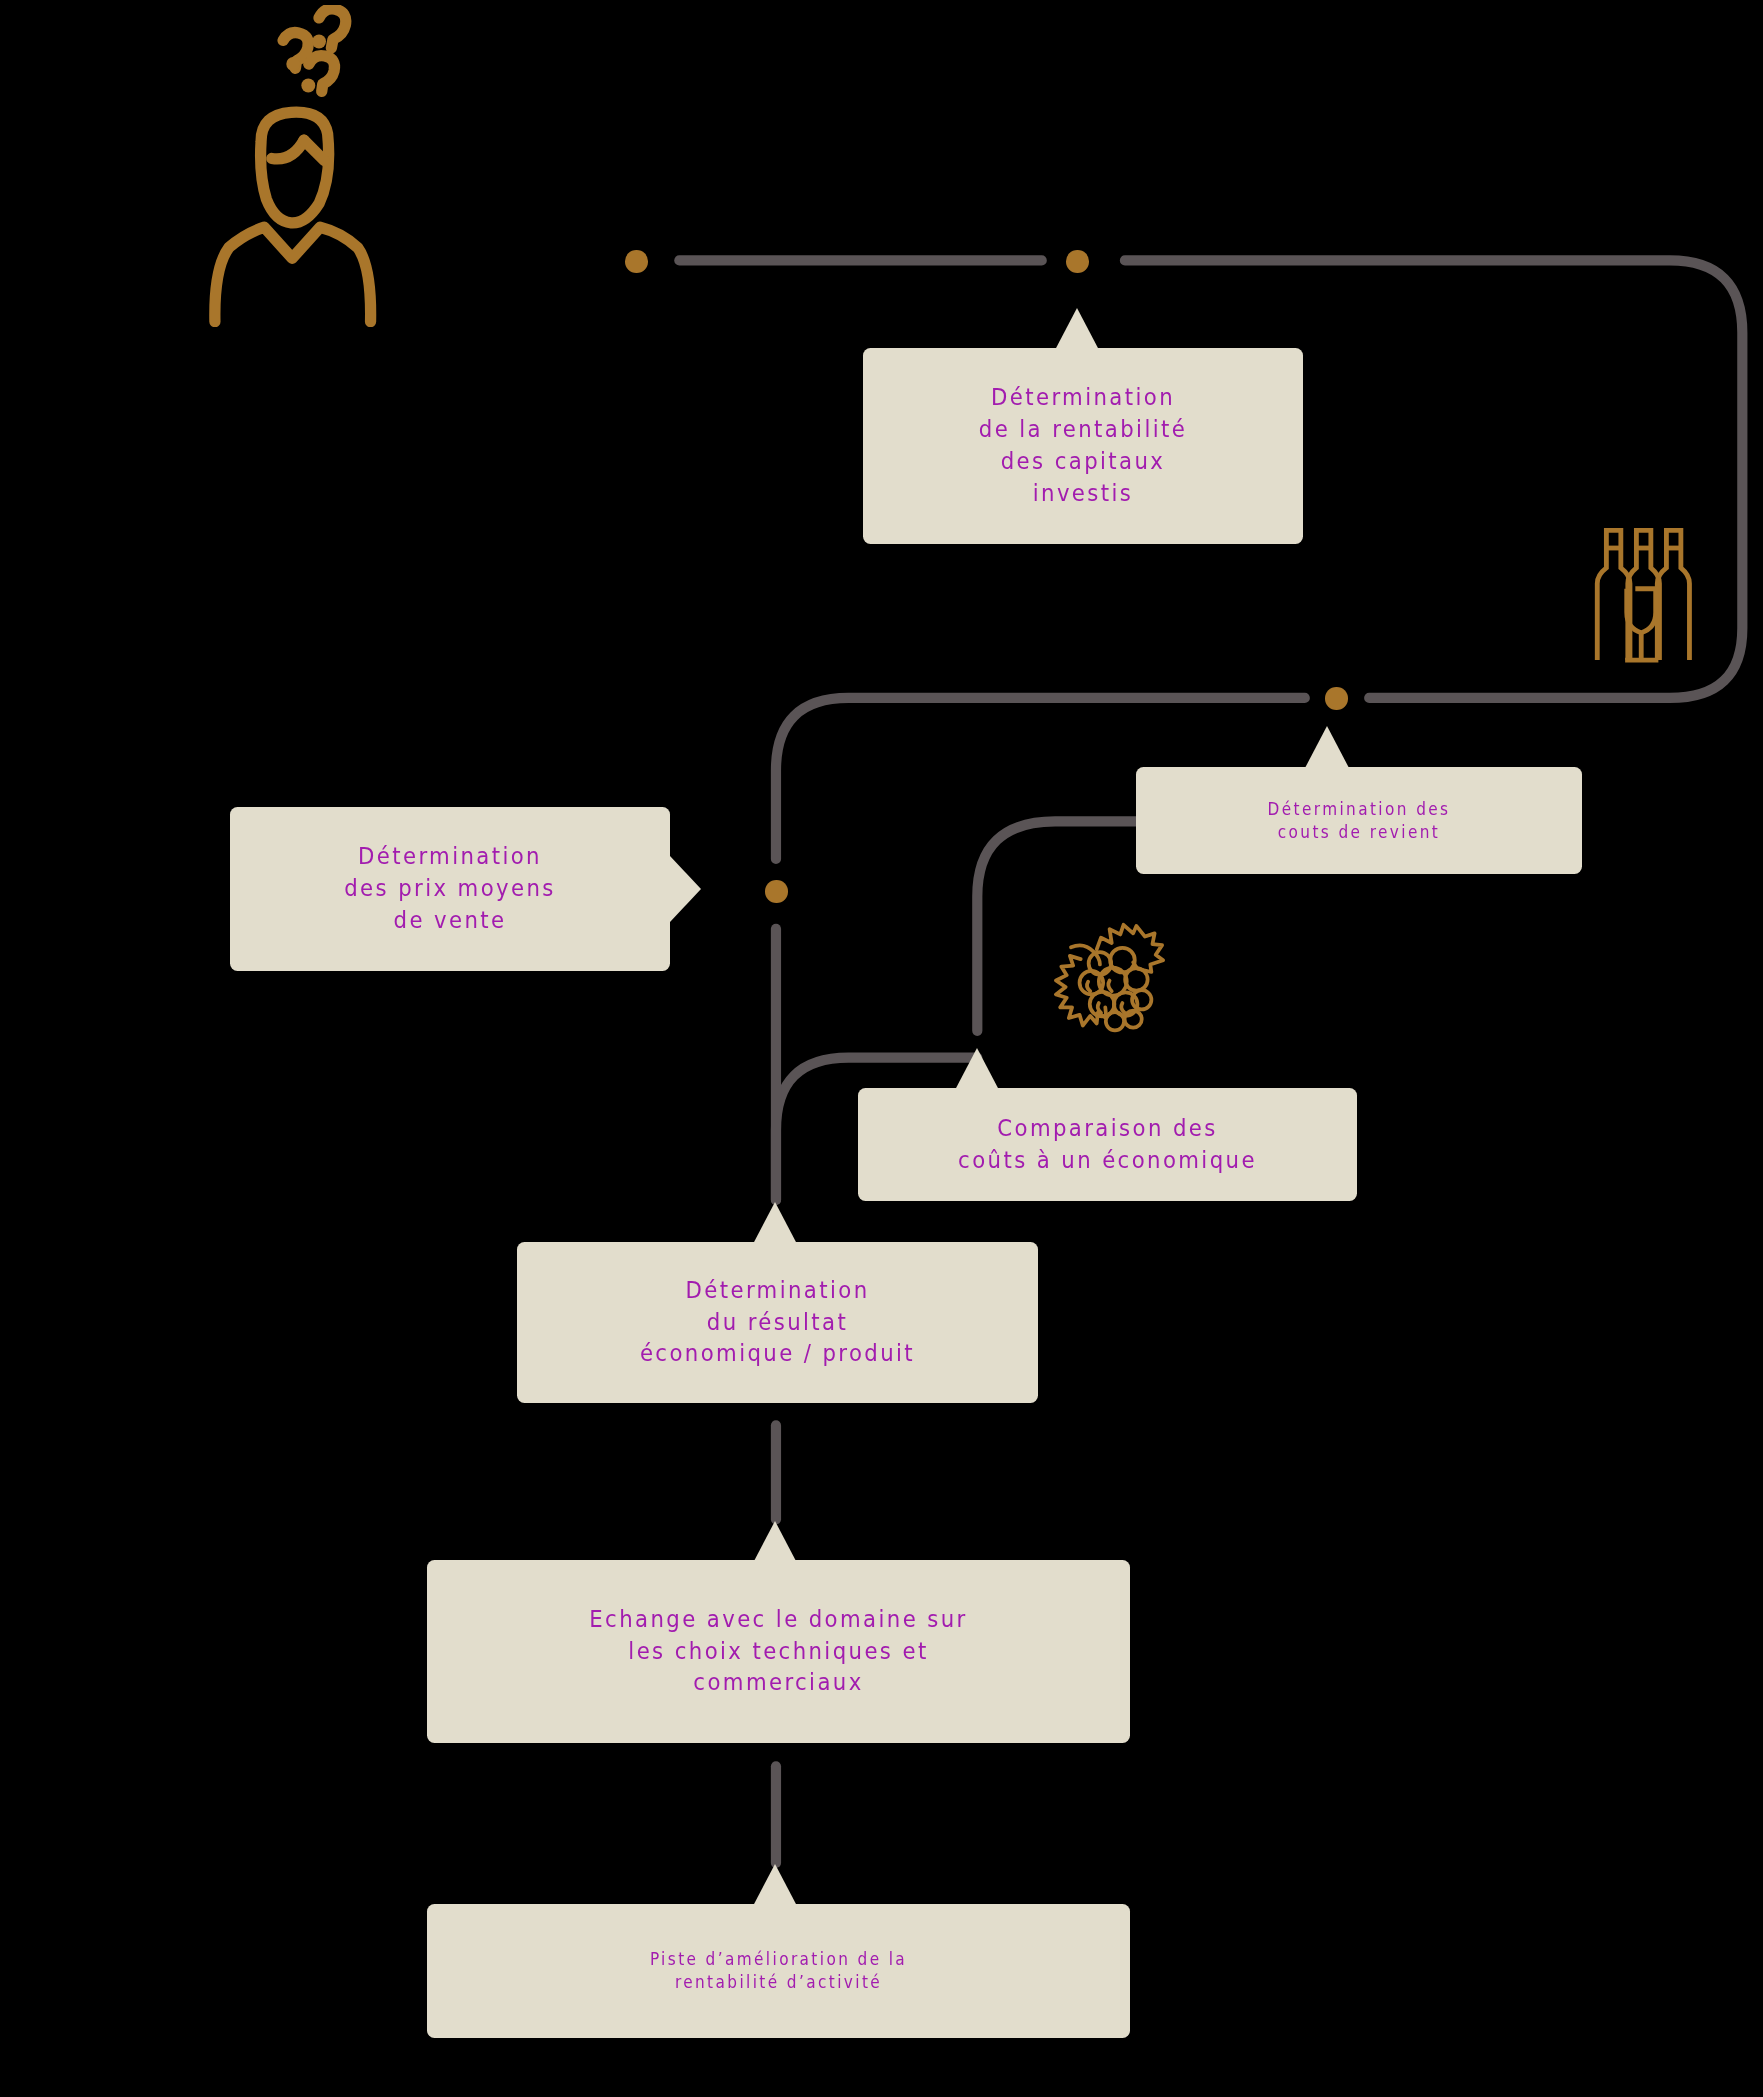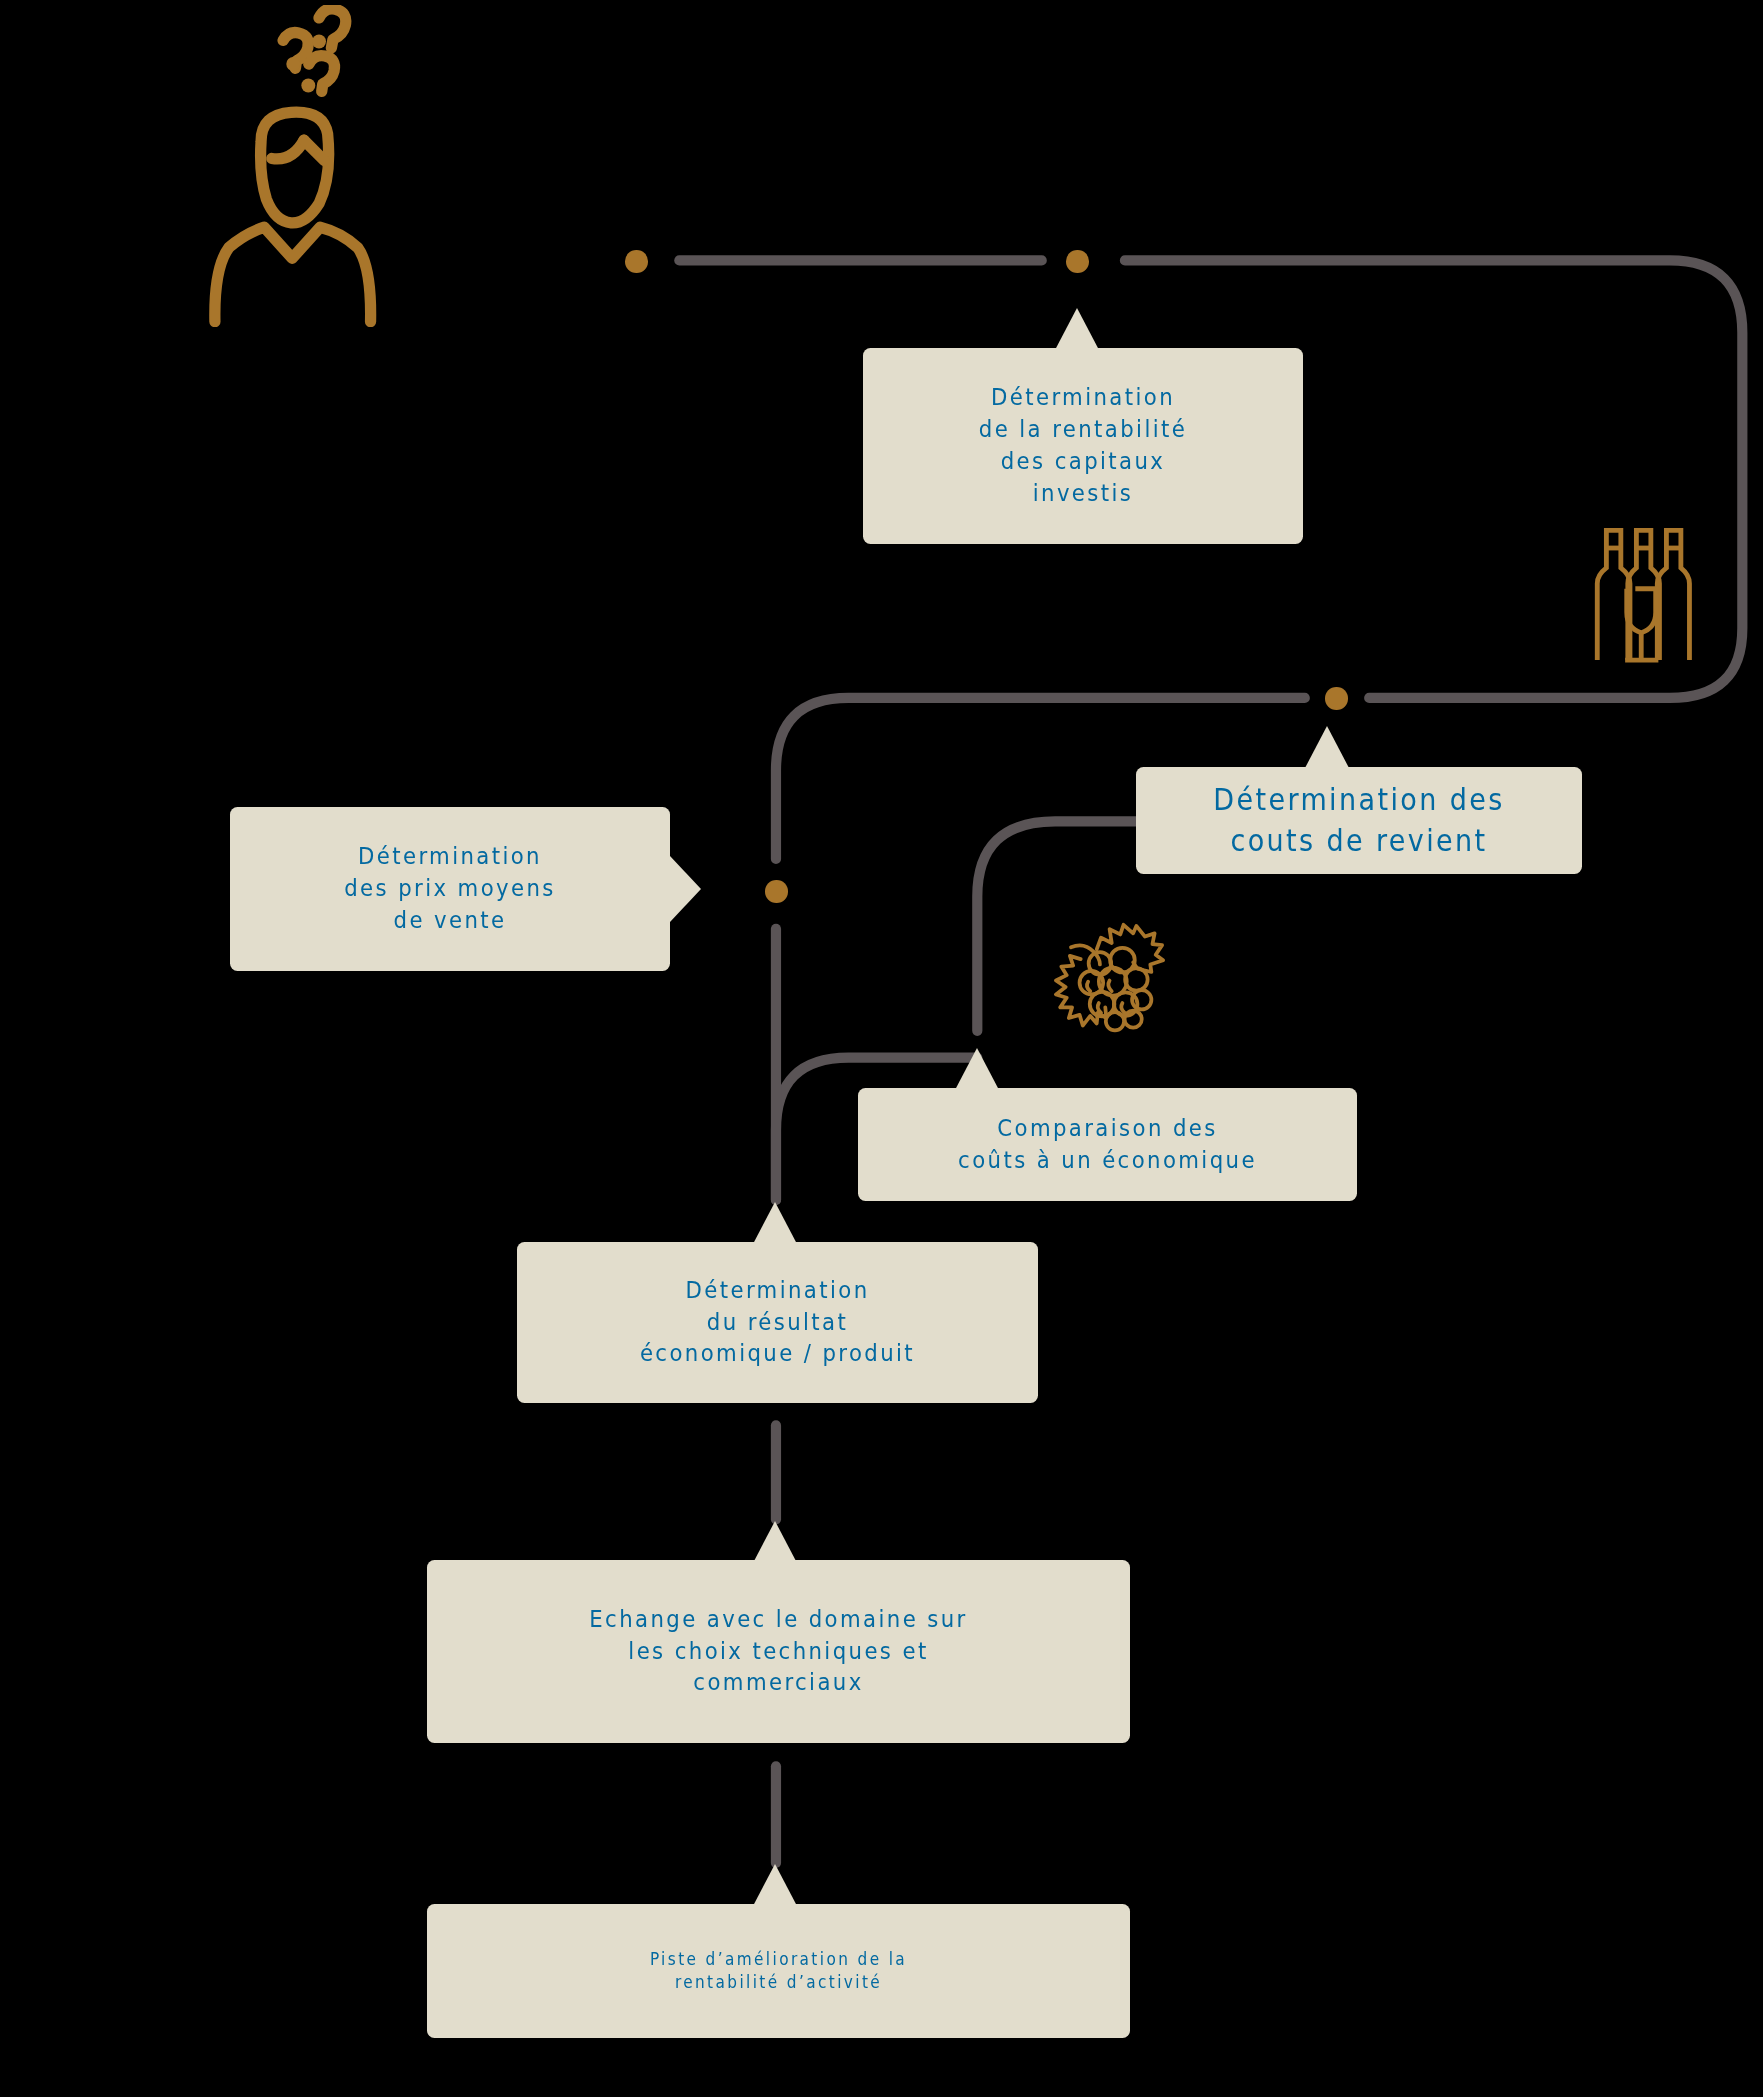"Détermination" .node { color: #0369a1 -> #a21caf }
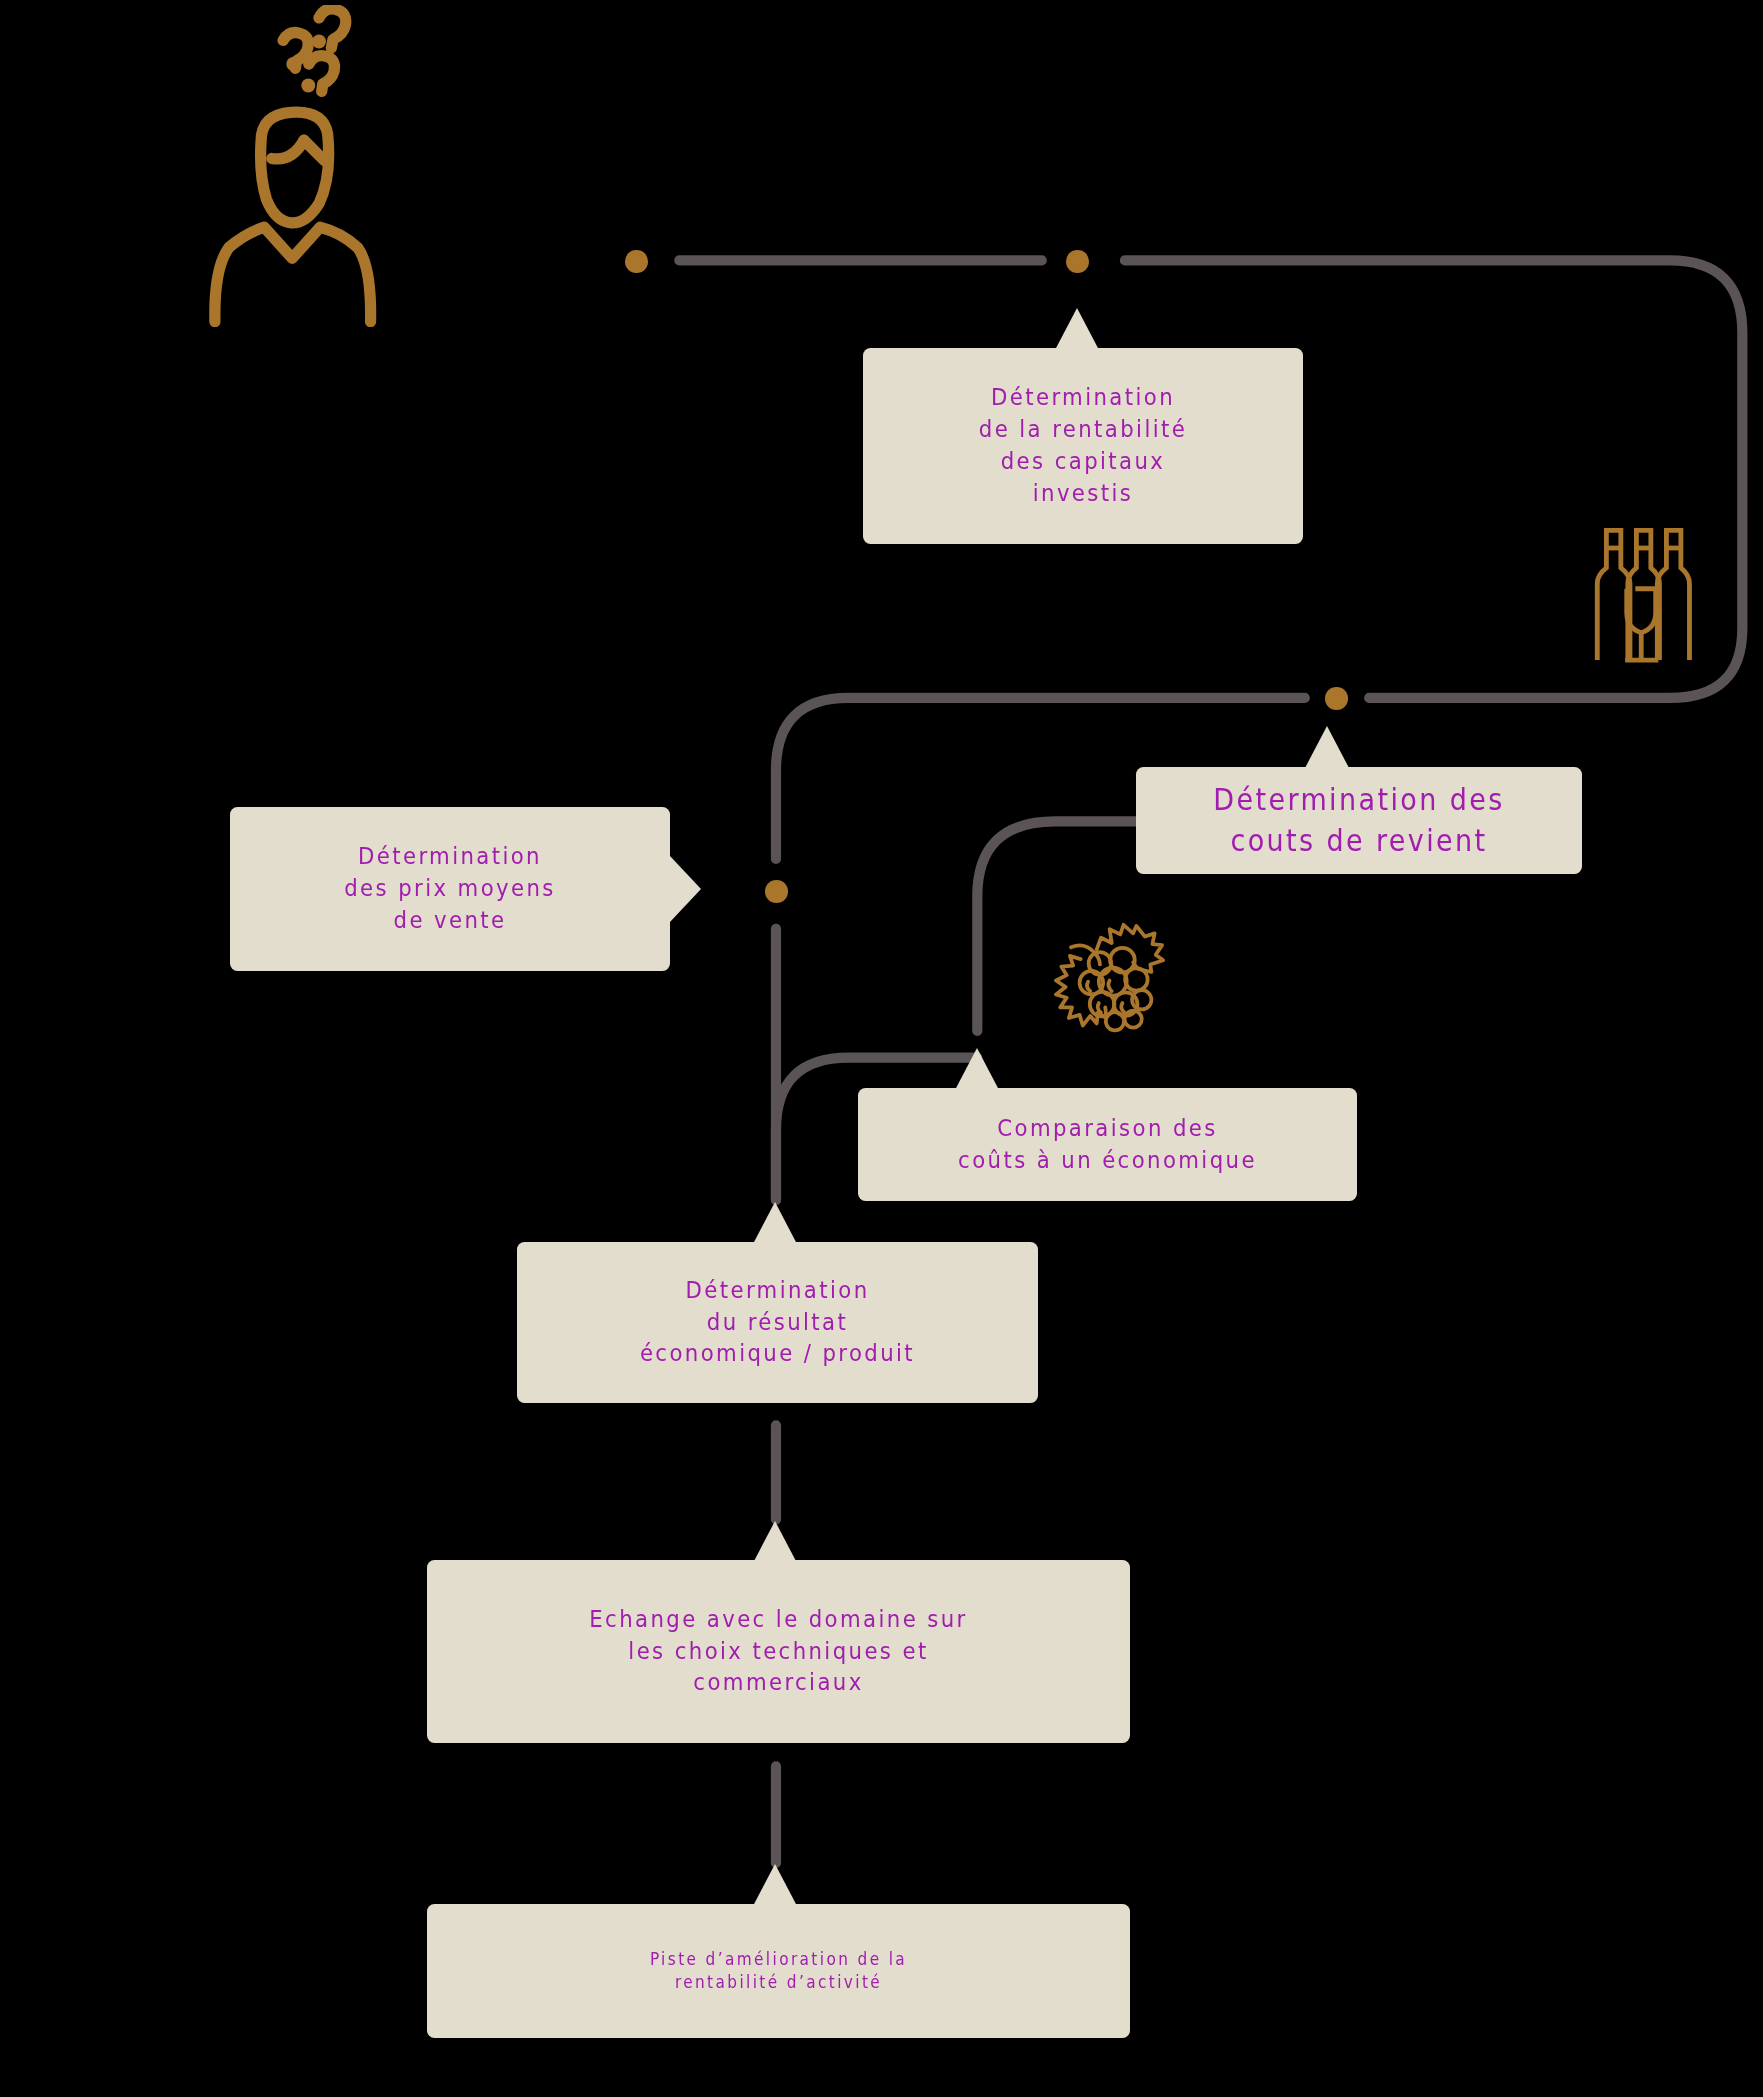"Détermination des" div.node { font-size: 30px -> 17px }
